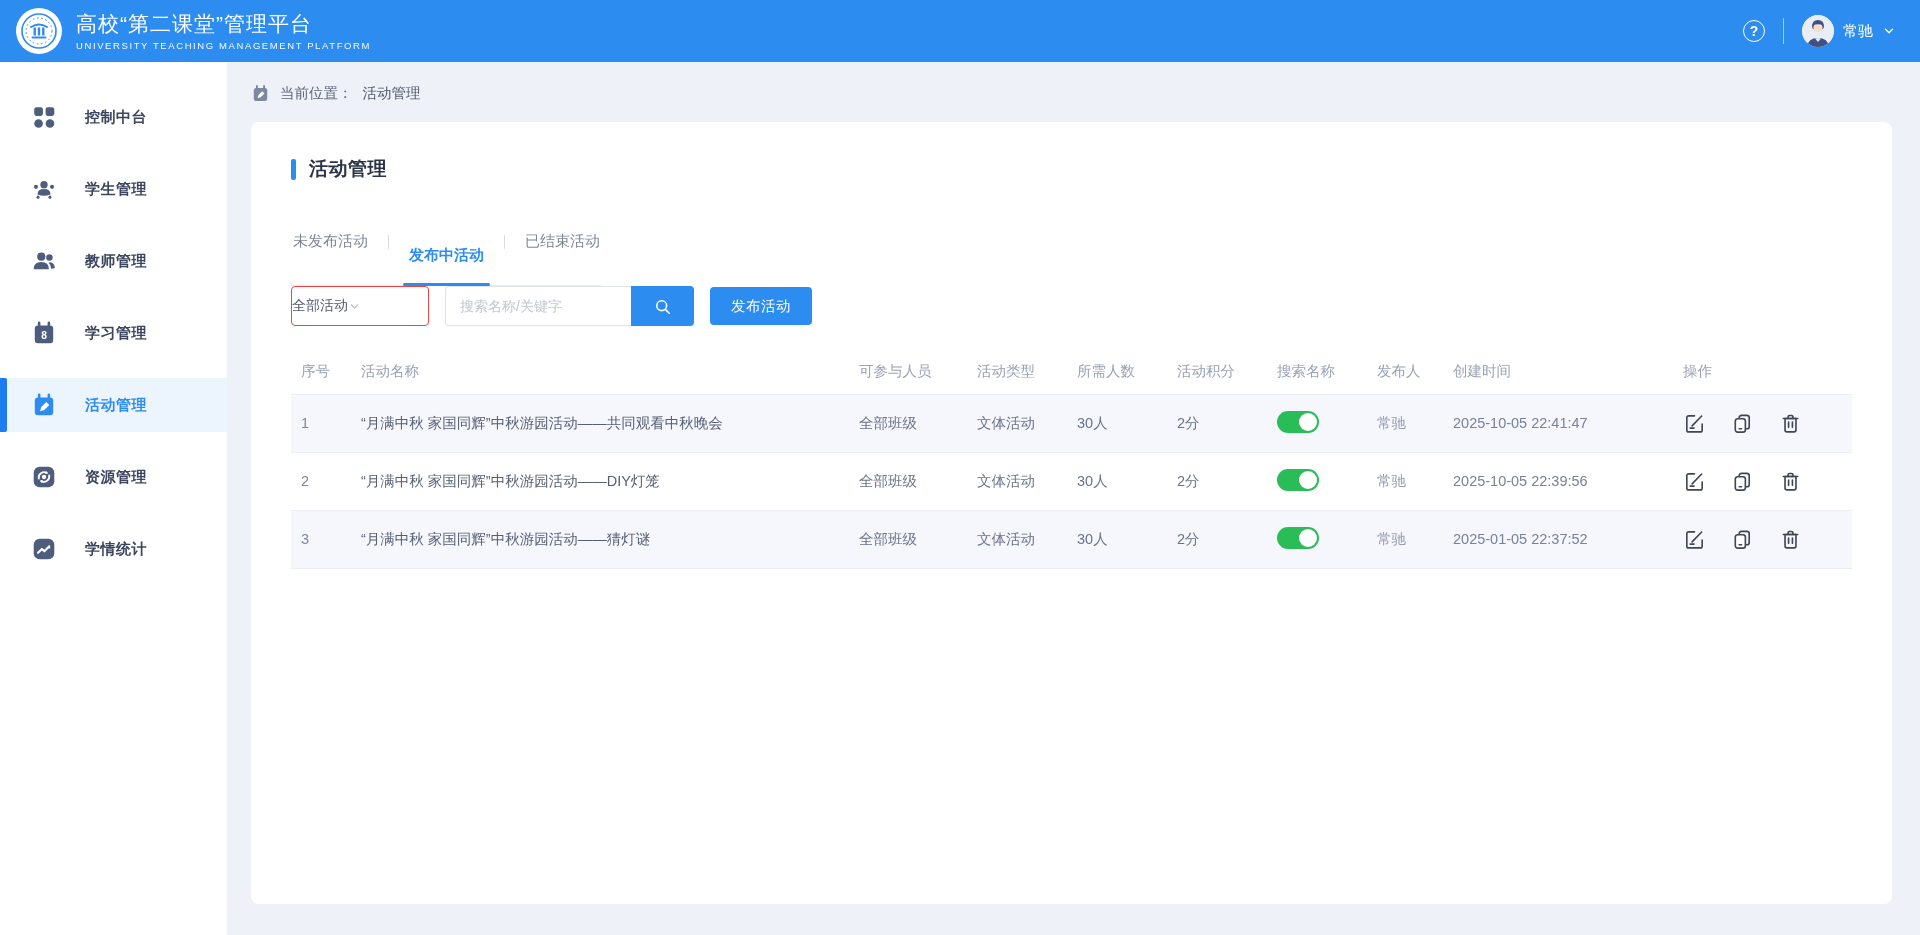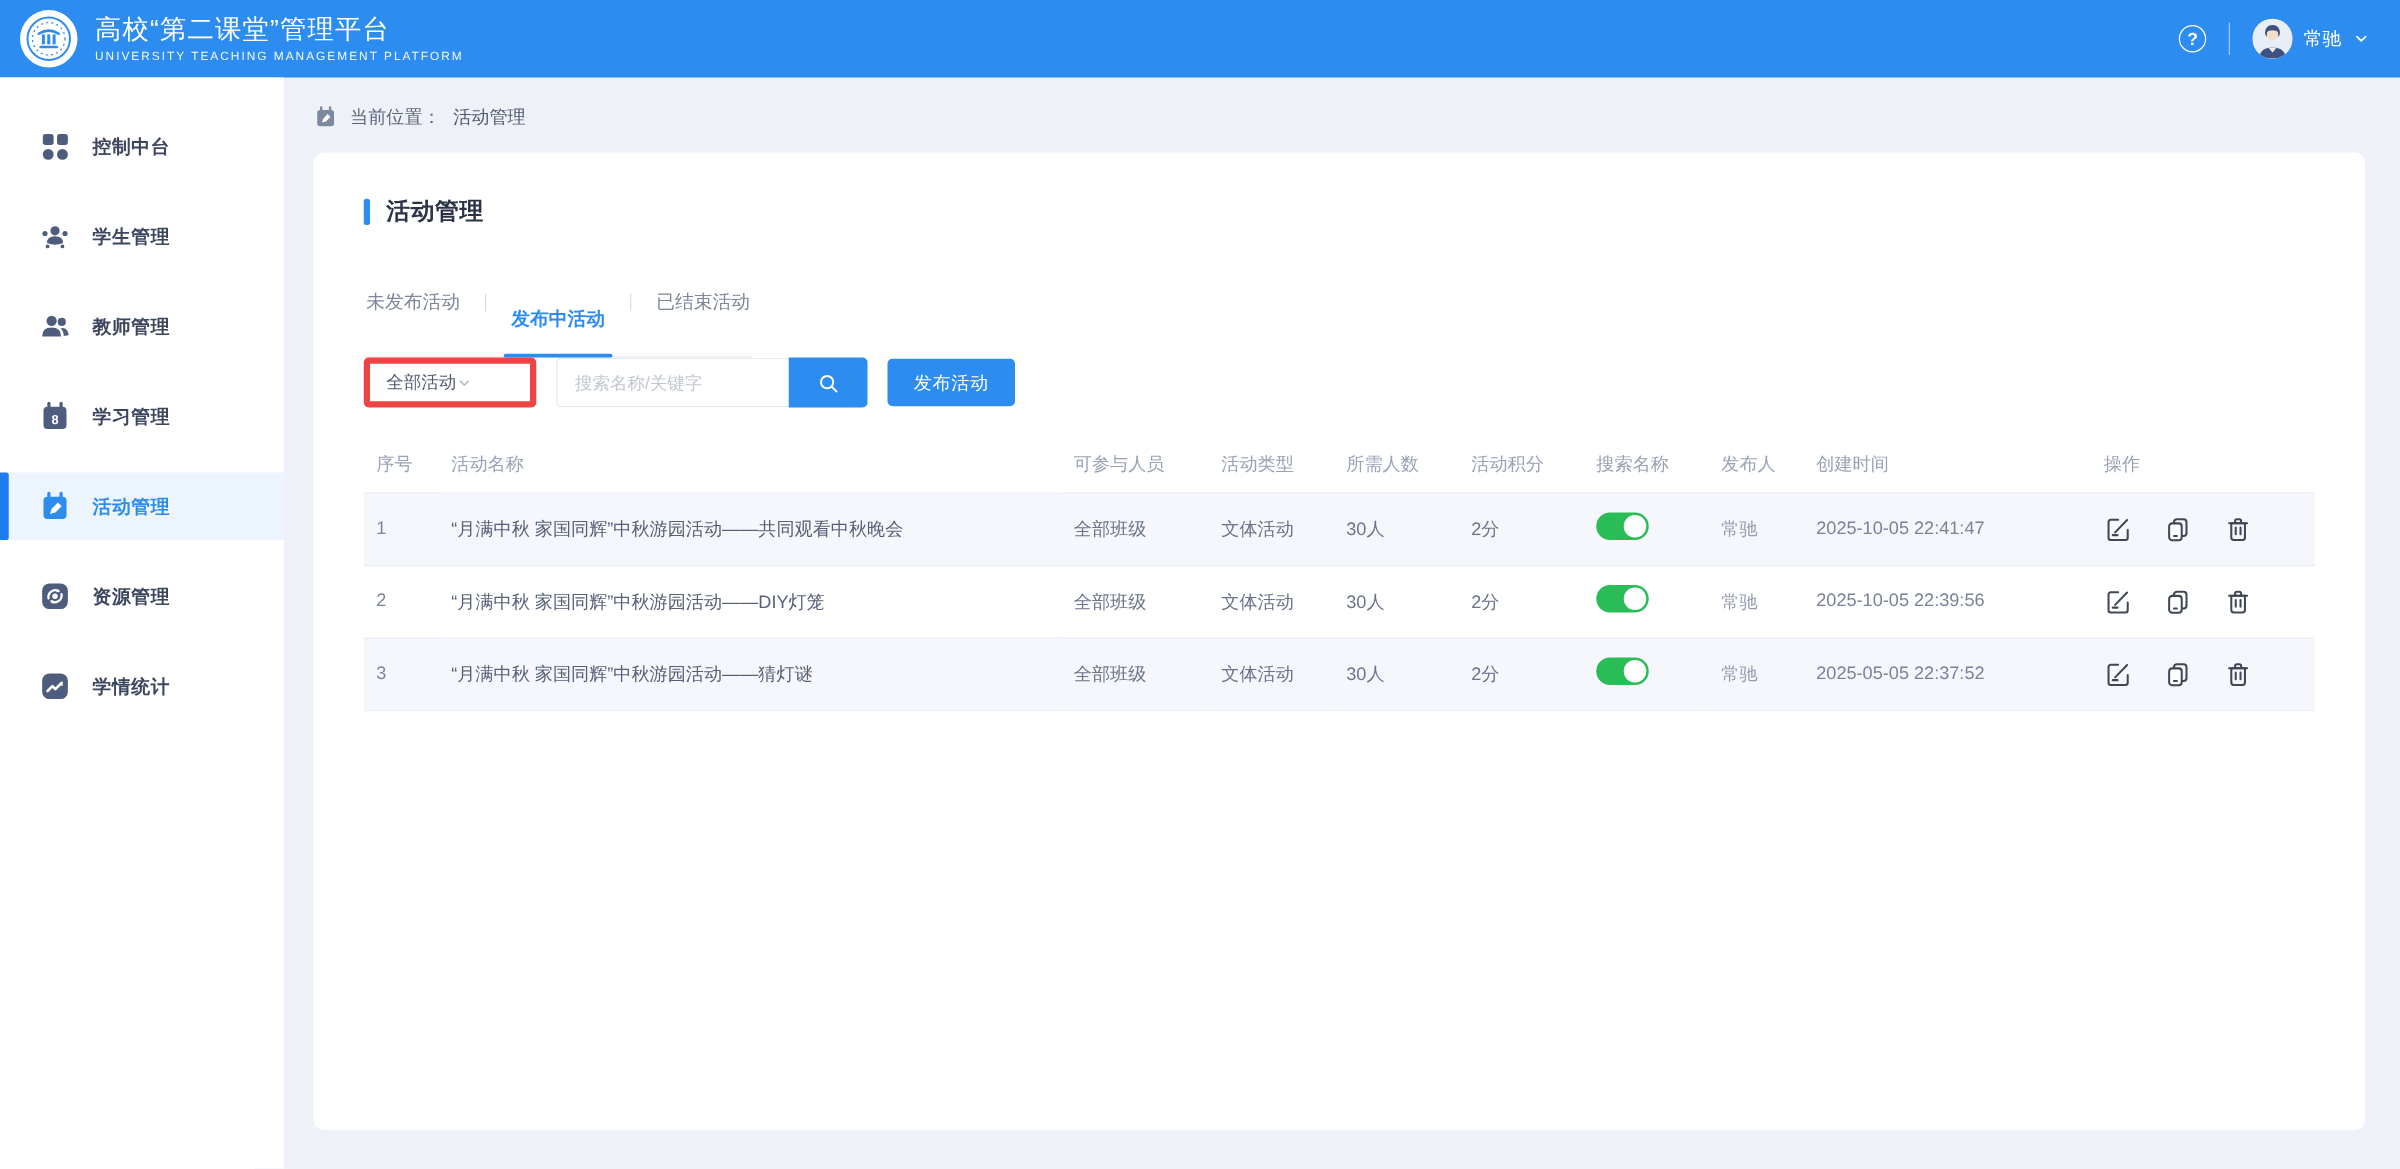"控制中台" .side-item { gap: 17px -> 28px }
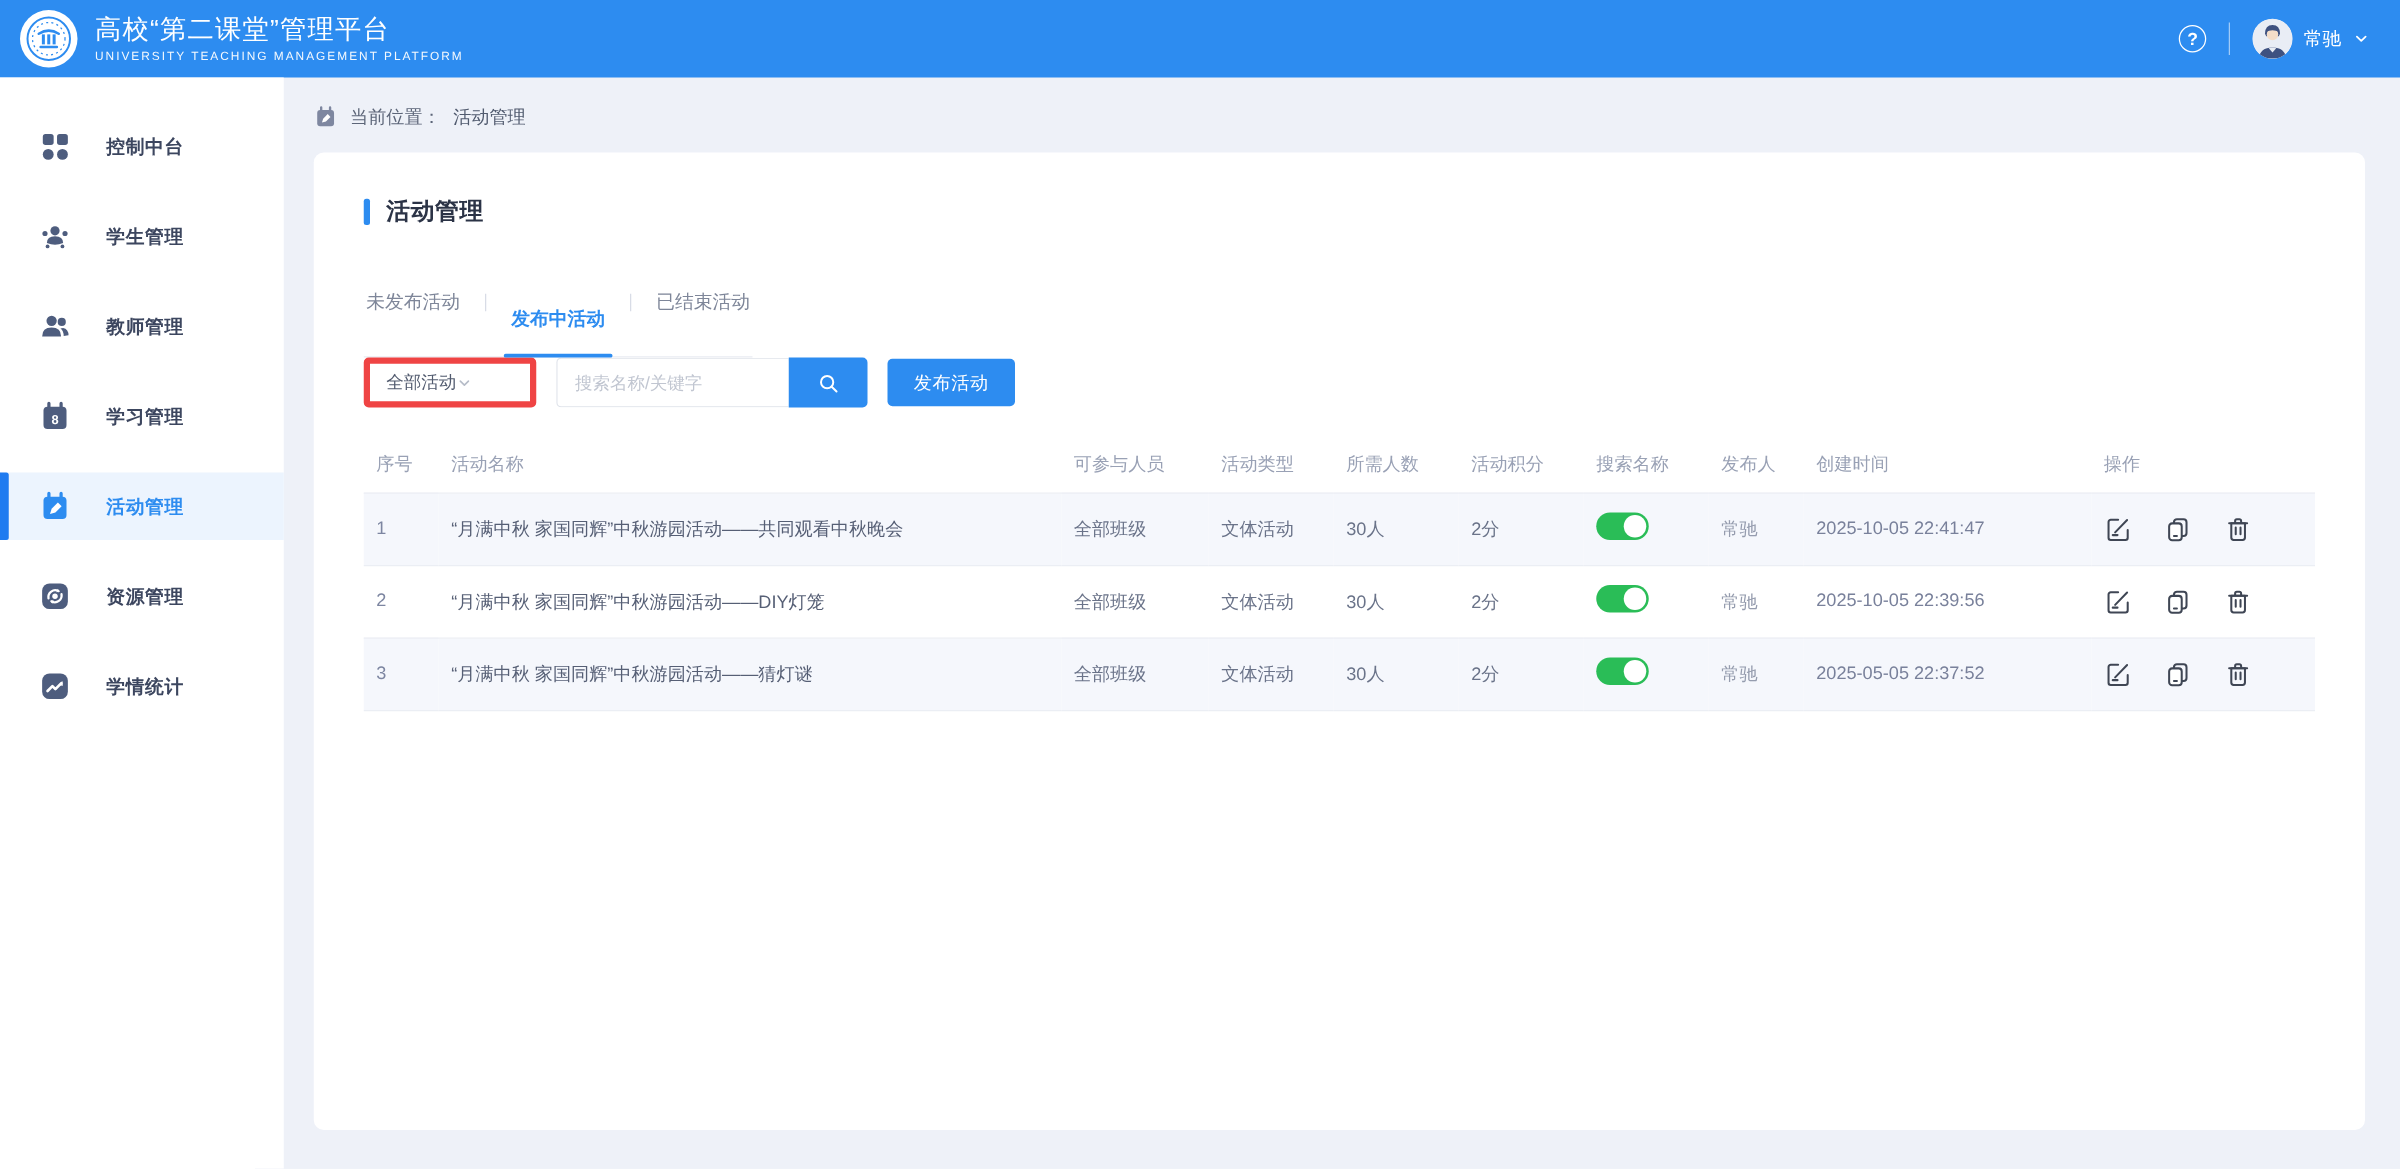"全部活动" .select { border: 5px solid #ef4444 -> 1px solid #ef4444; padding: 0 13px -> 0 0 }
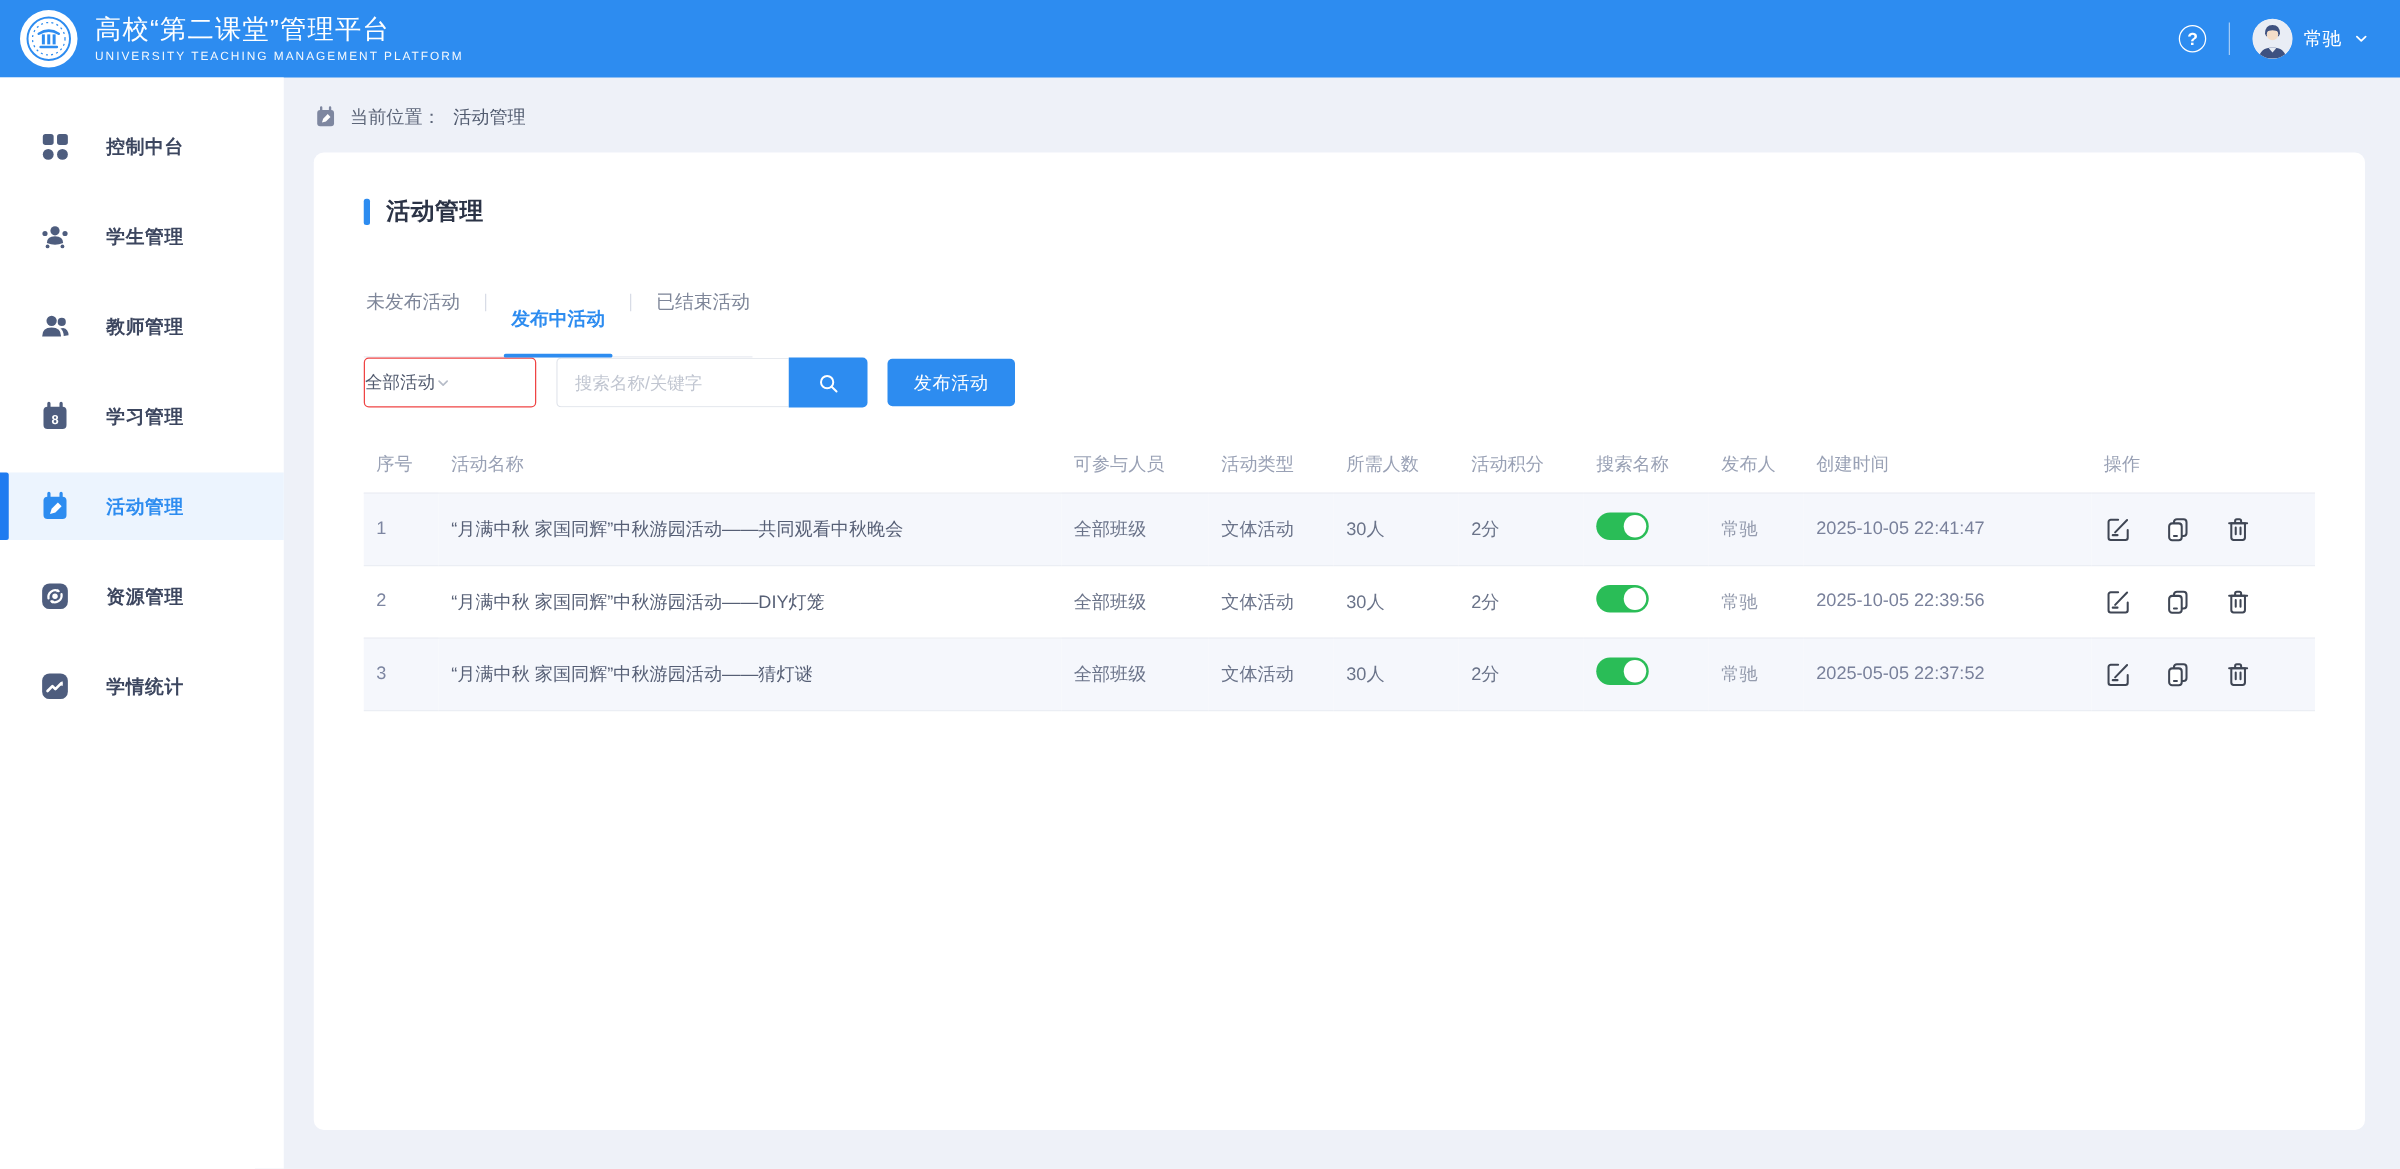"2025-05-05 22:37:52" td.c-date { text: 2025-05-05 -> 2025-01-05 }
